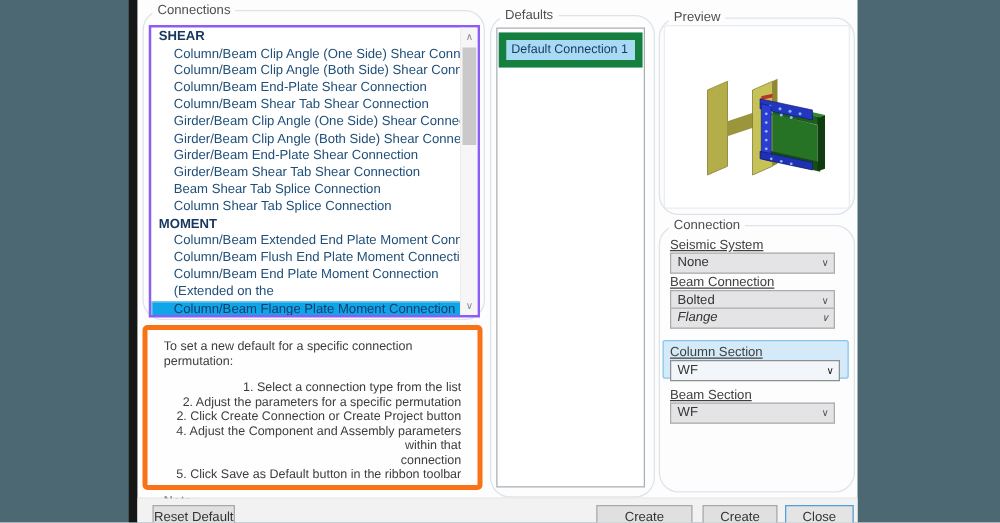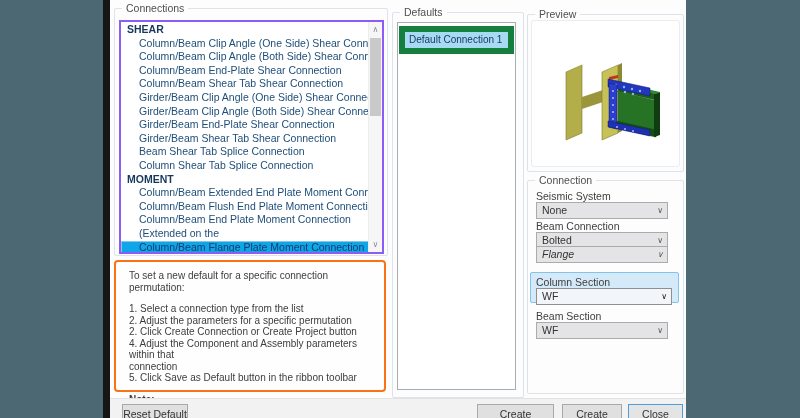"Connections" .groupbox { border-radius: 2px -> 16px }
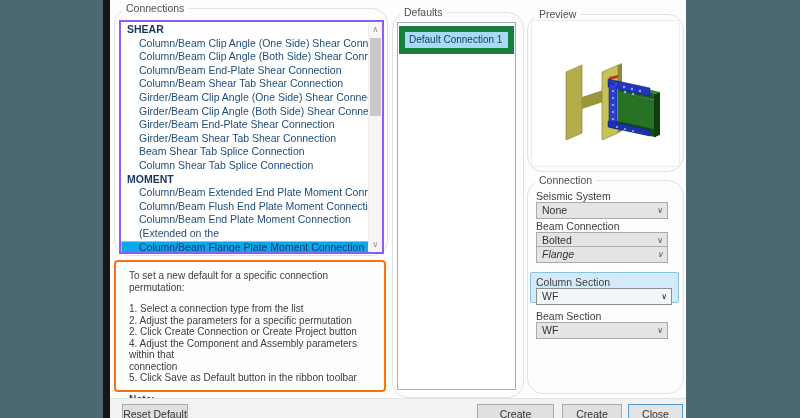"Seismic System" .param-label { text-decoration: none -> underline }
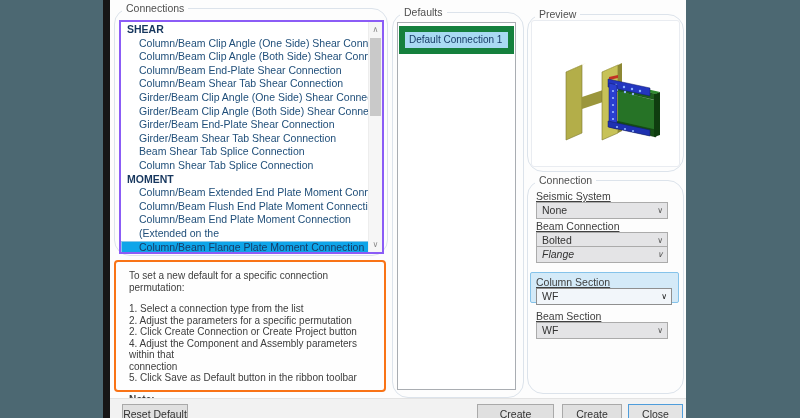"To set a new default" #instructions-panel { border: 2px solid #f97316 -> 4px solid #f97316 }
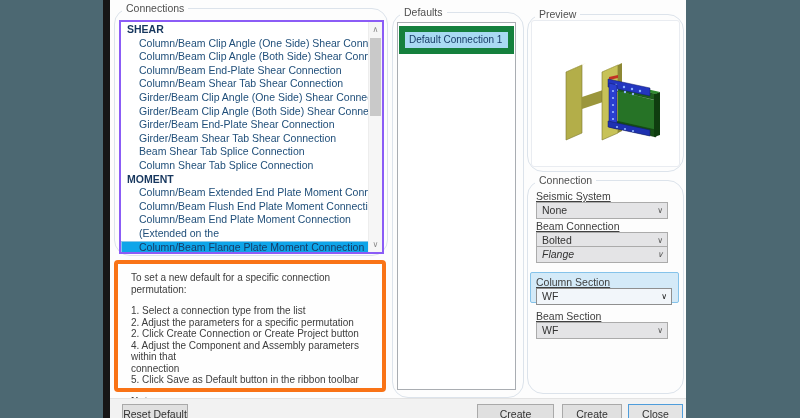"1. Select a connection type" .steps .line { text-align: none -> right }
